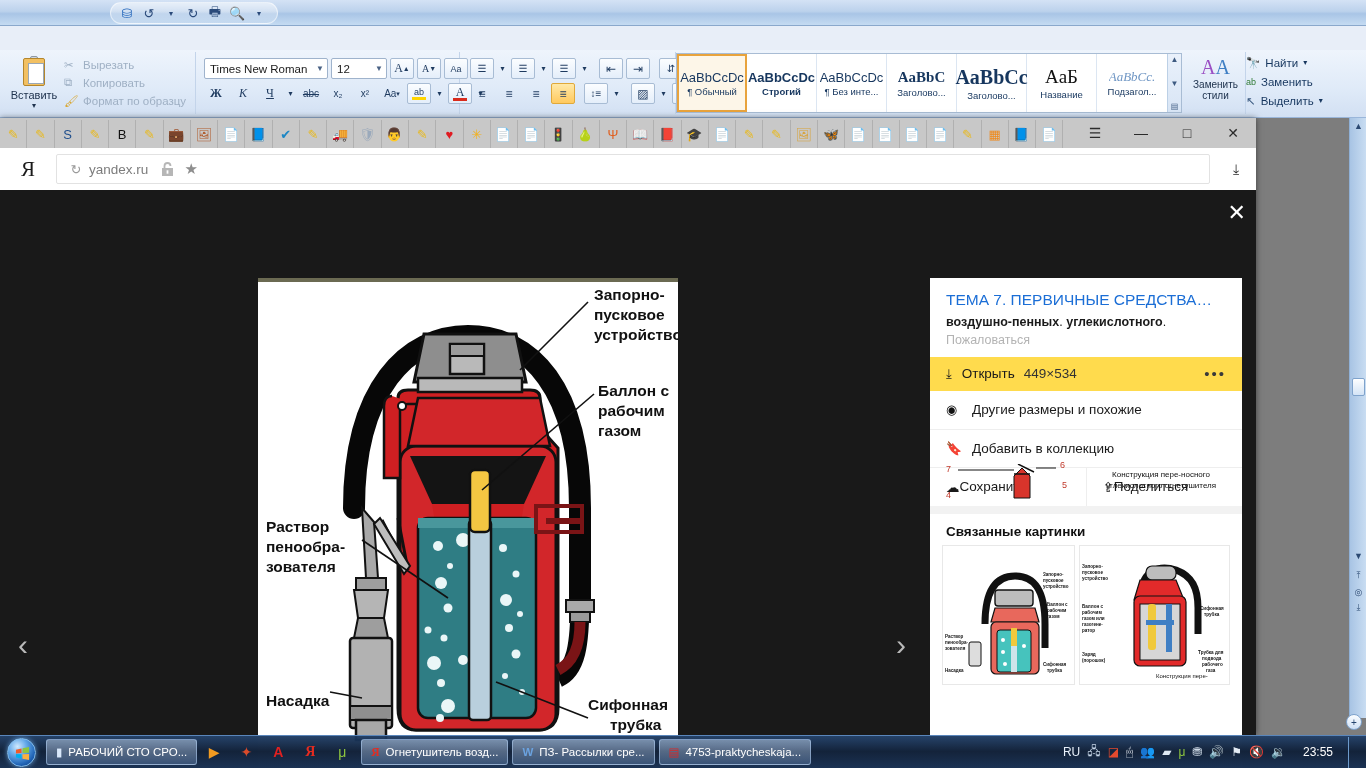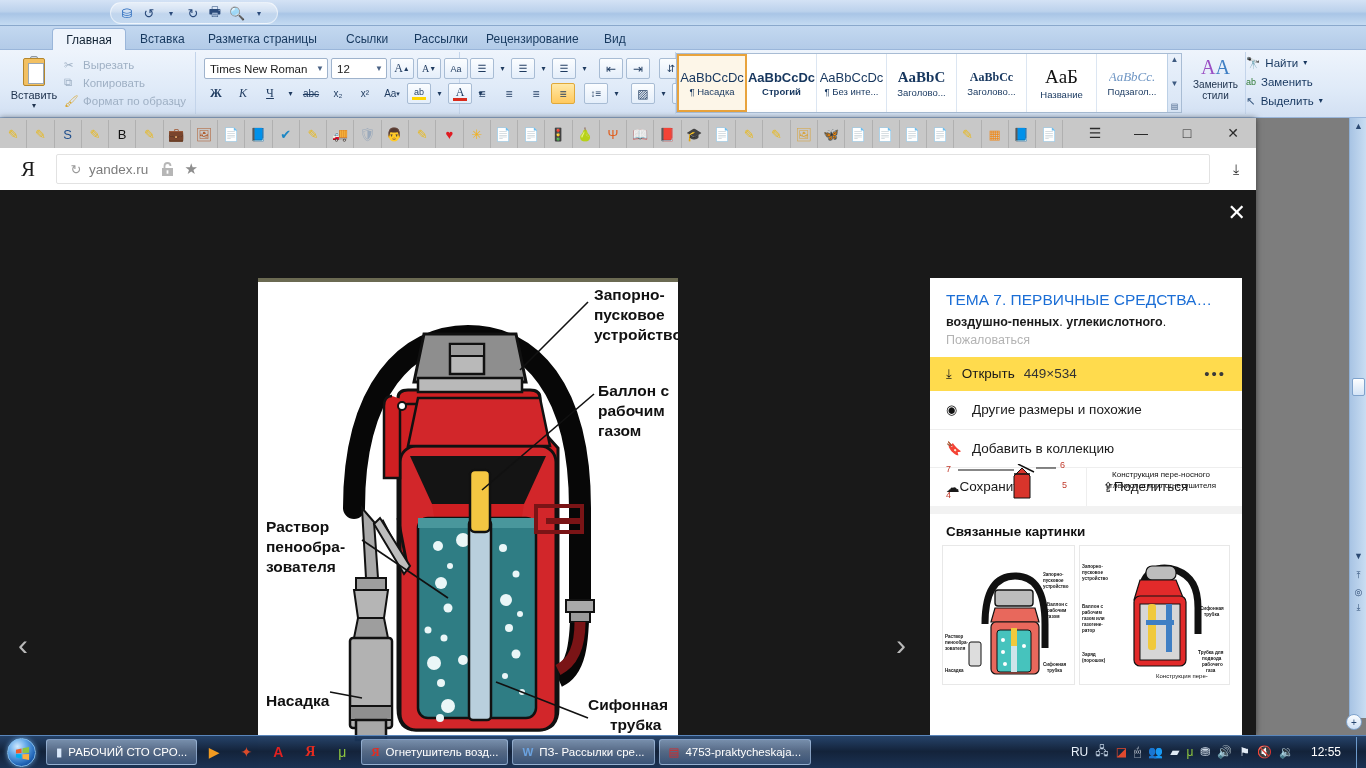"Главная" div.ribbon-tabs { html: <div> <div>Главная</div> <div>Вставка</div> <div>Разметка страницы</div> <div>Ссылки</div> <div>Рассылки</div> <div>Рецензирование</div> <div>Вид</div> </div> -> none }
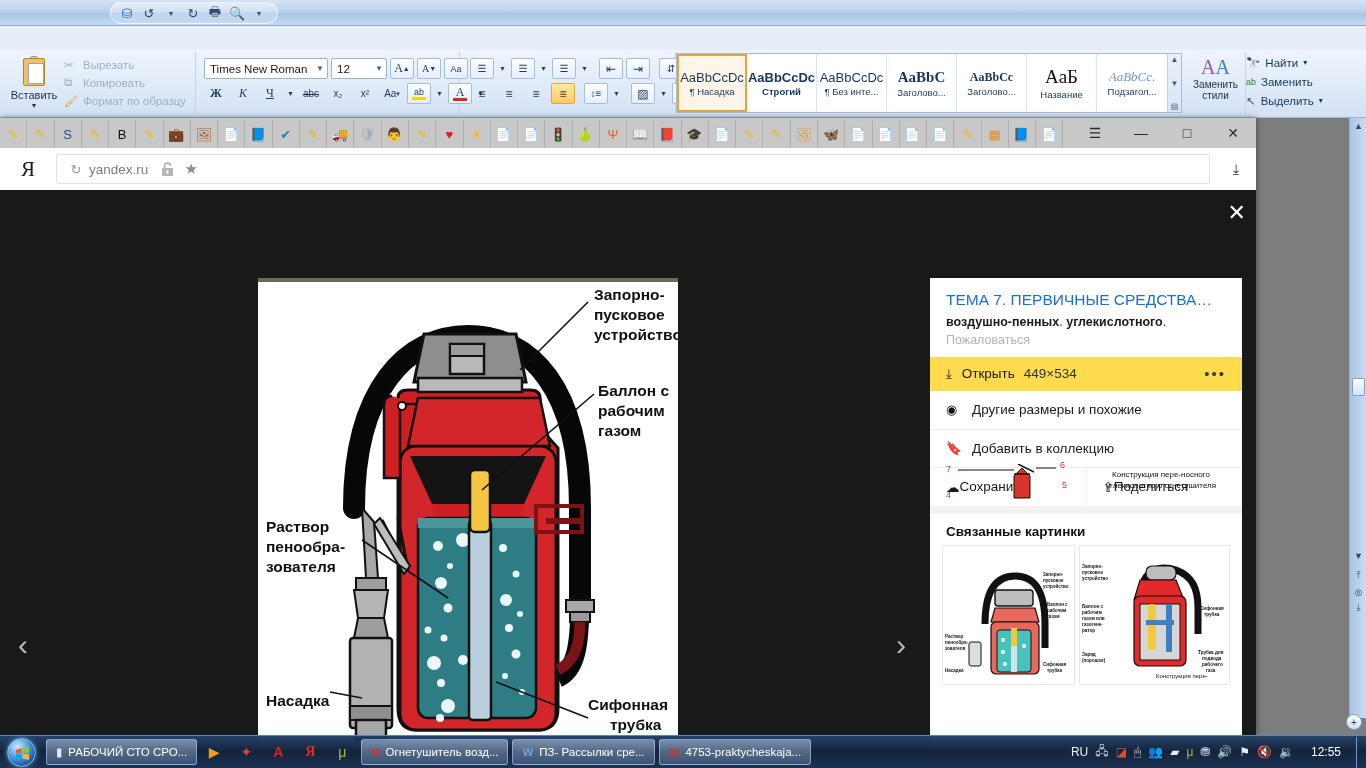"AaBbCc" div.style-prev { font-size: 12px -> 20px }
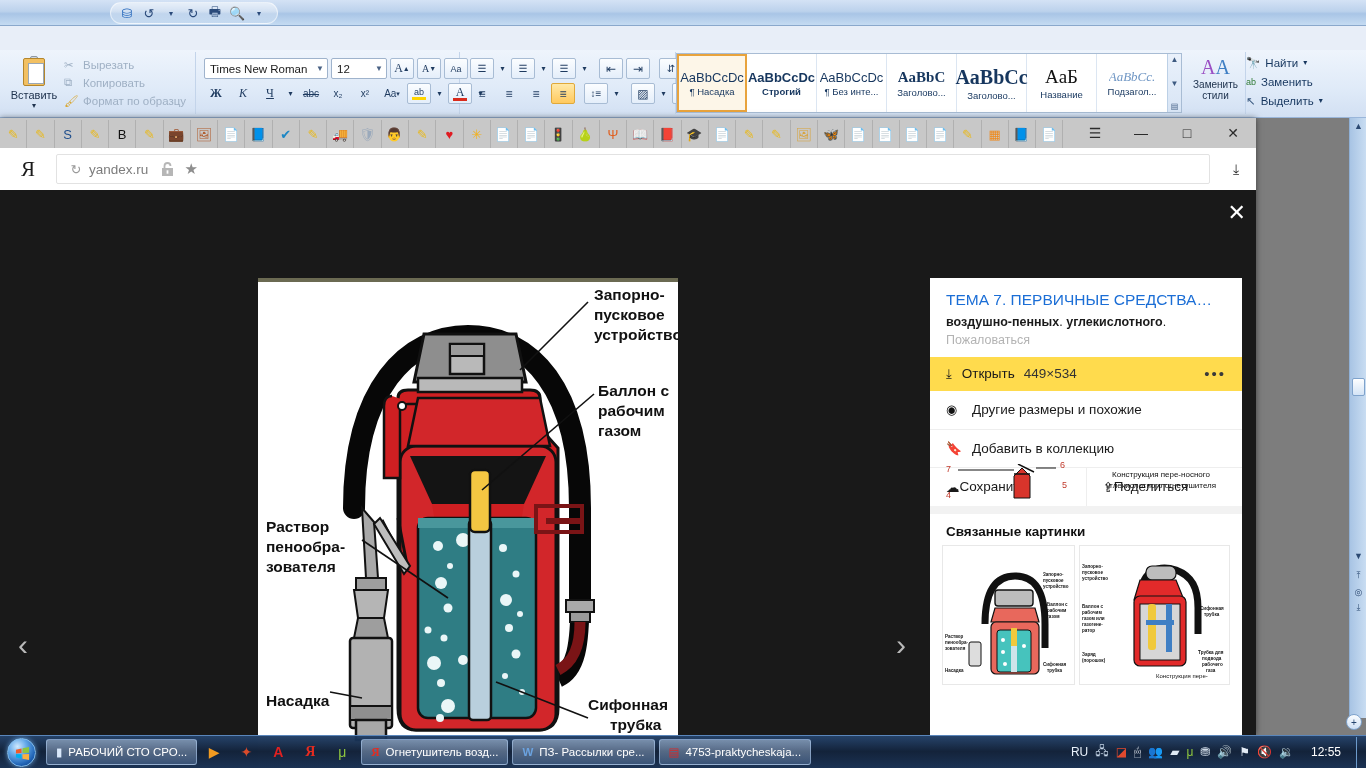"¶ Насадка" div.style-name { text: Насадка -> Обычный }
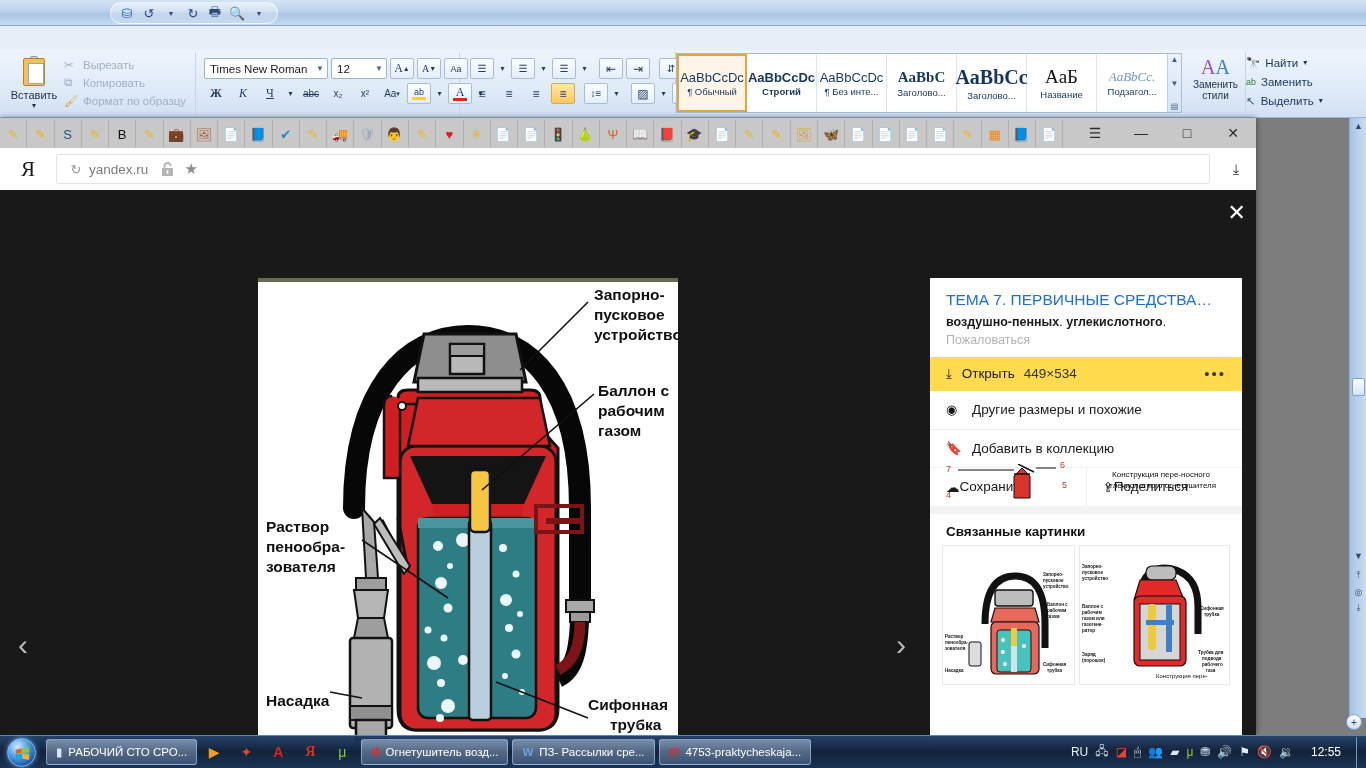"RU" .tray { padding-right: none -> 8px }
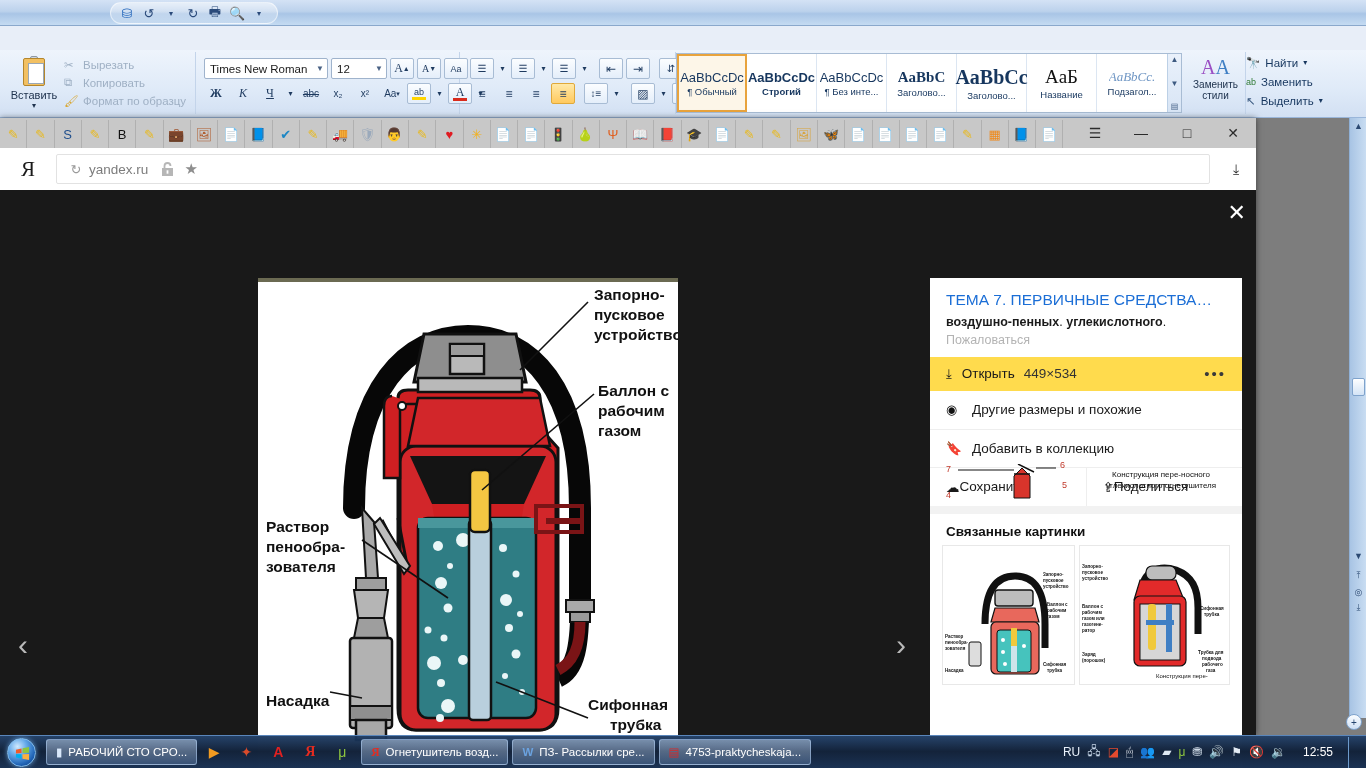"12:55" span.clock { text: 12:55 -> 23:55 }
